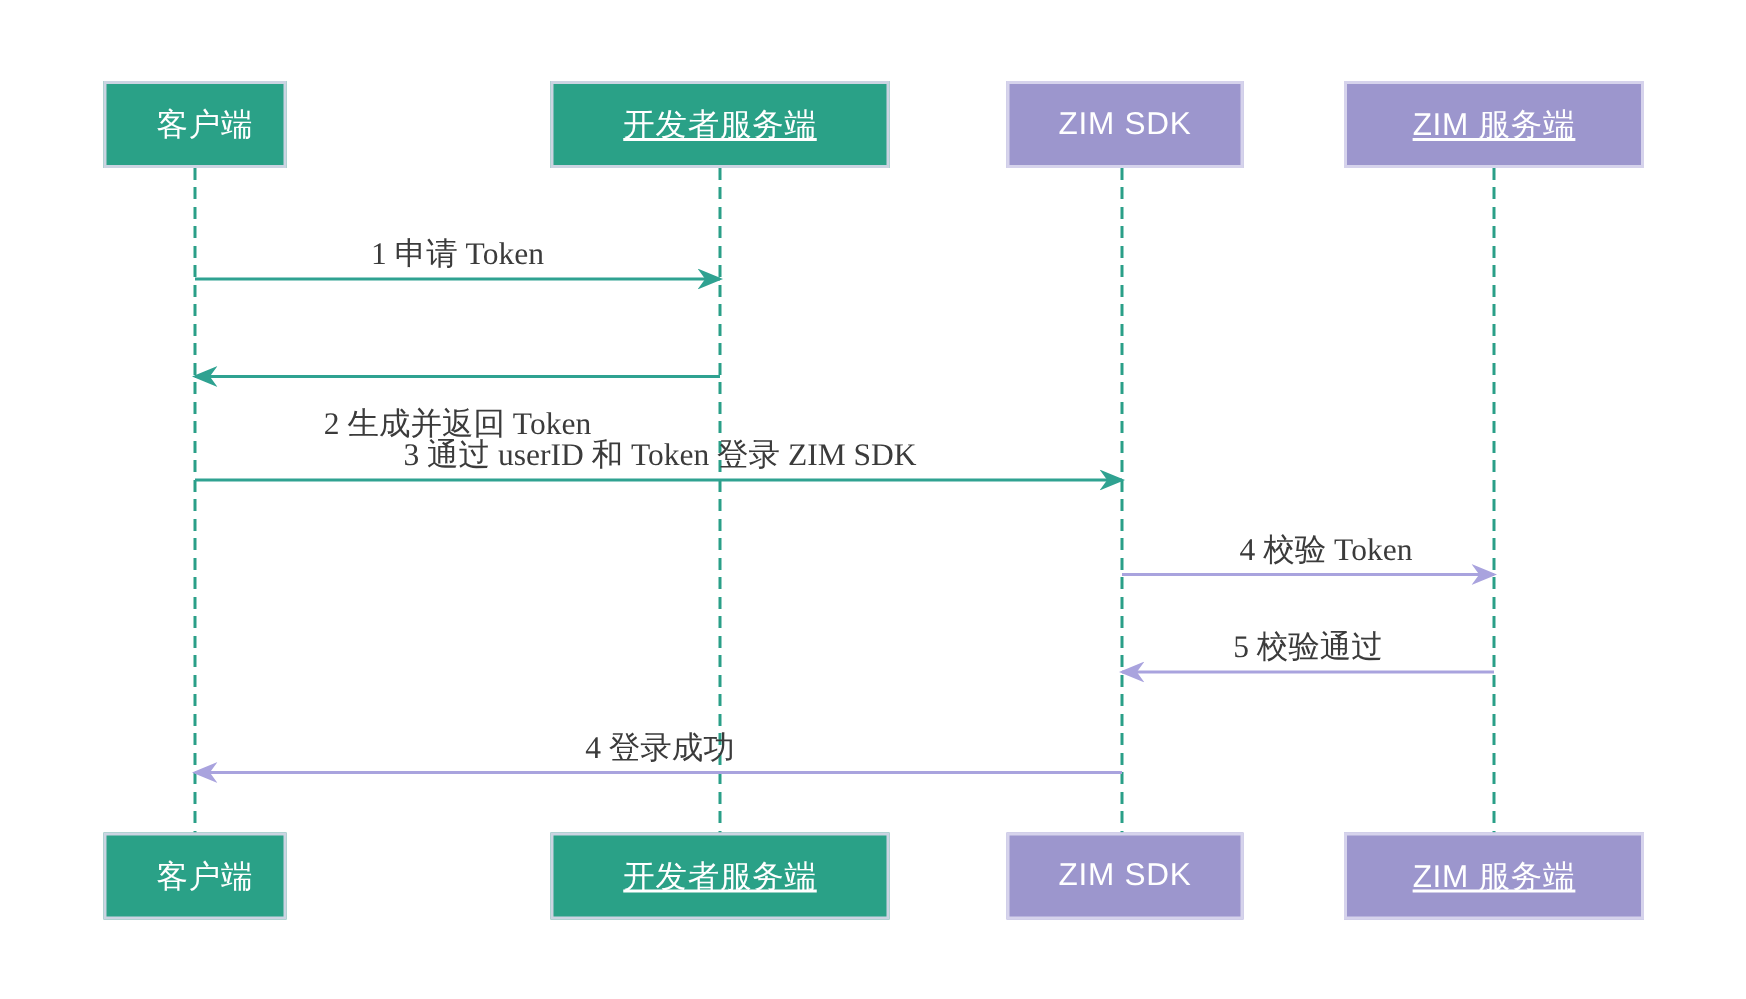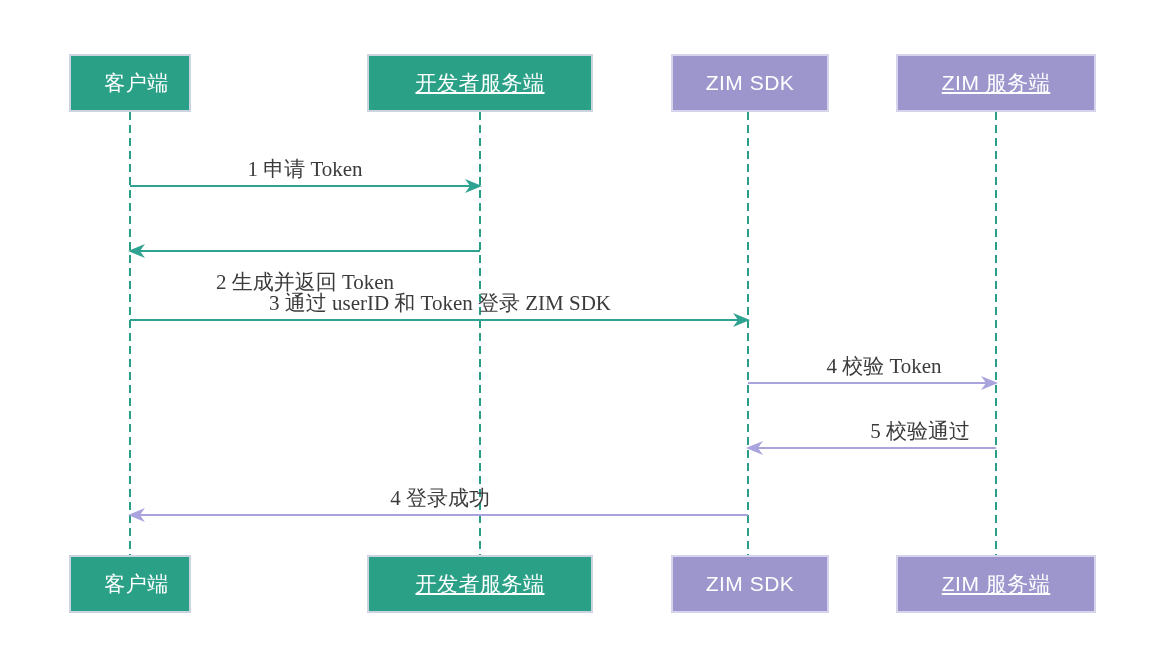"5 校验通过" .m5 { margin-left: 48px -> none }
